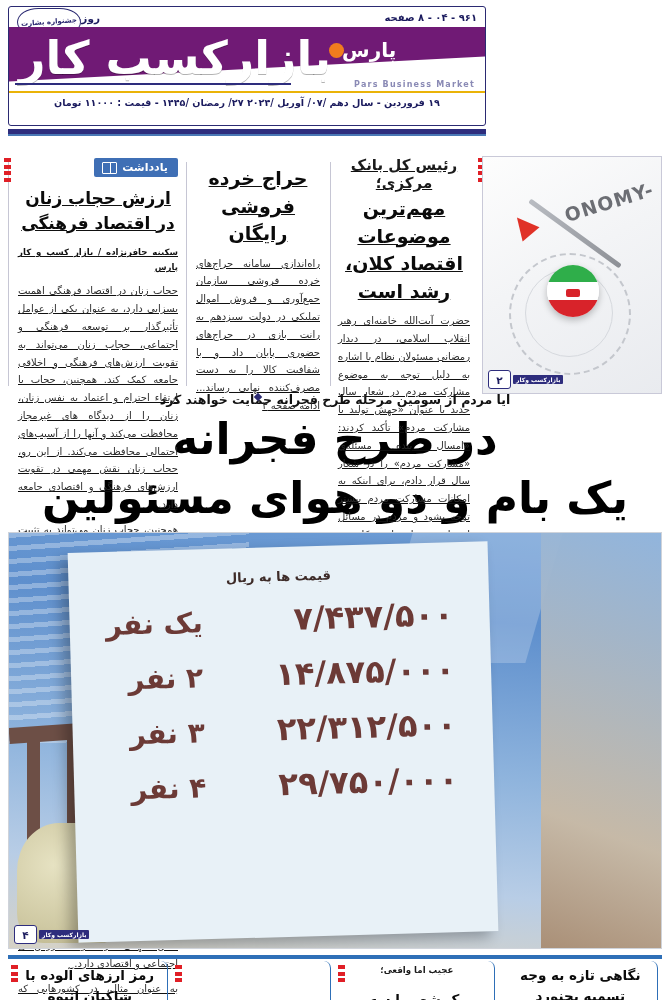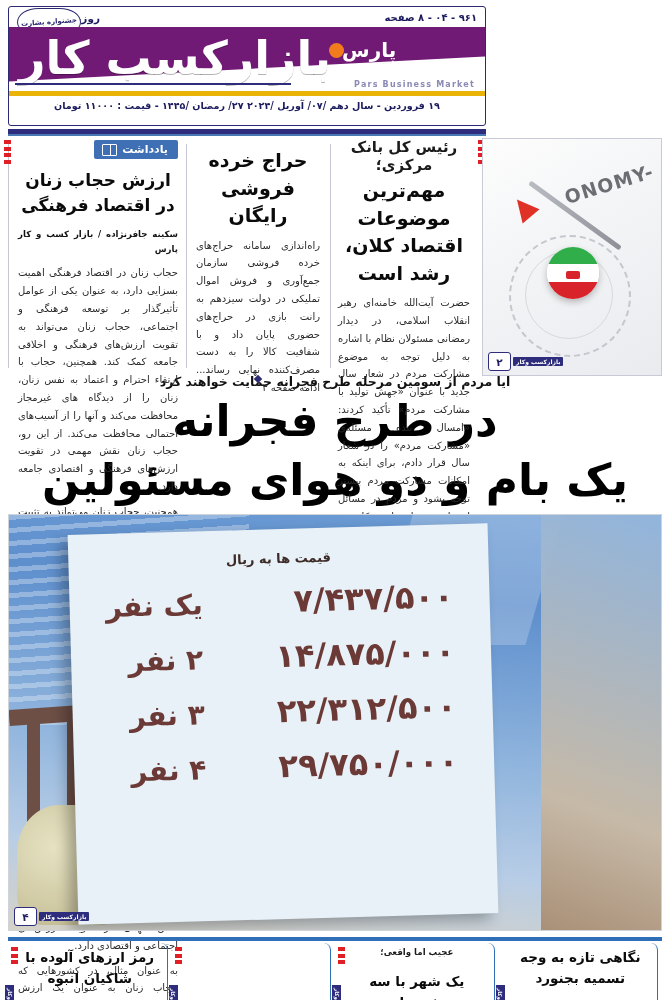"۱۹ فروردین - سال دهم" .mh-dateline { border-top: 5px solid #eab308 -> 2px solid #eab308 }
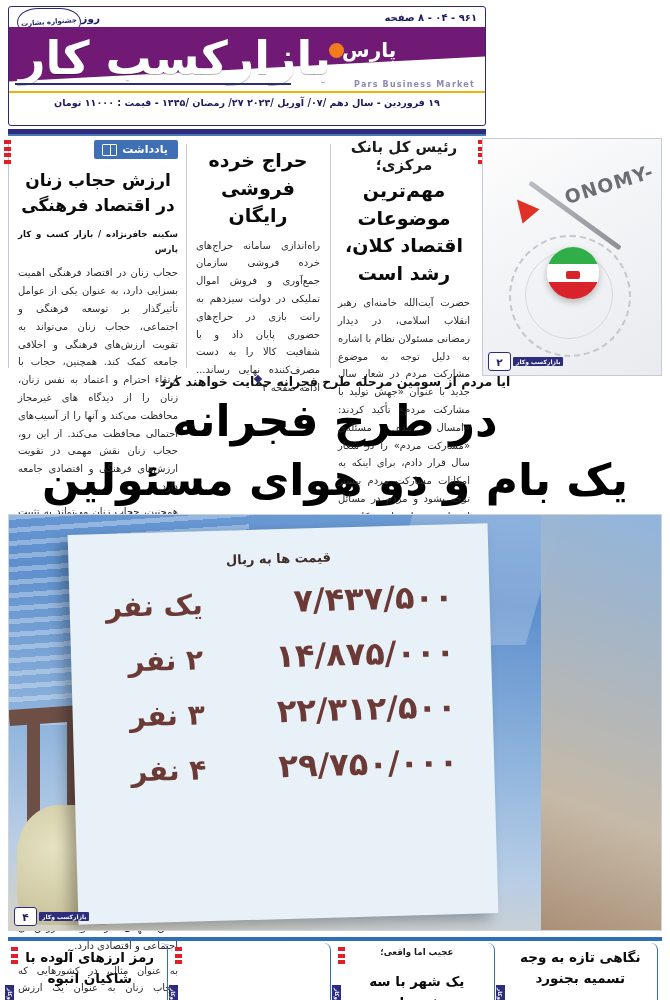"یادداشت" .topstrip { margin-top: 4px -> 22px; text-decoration: none -> underline }
